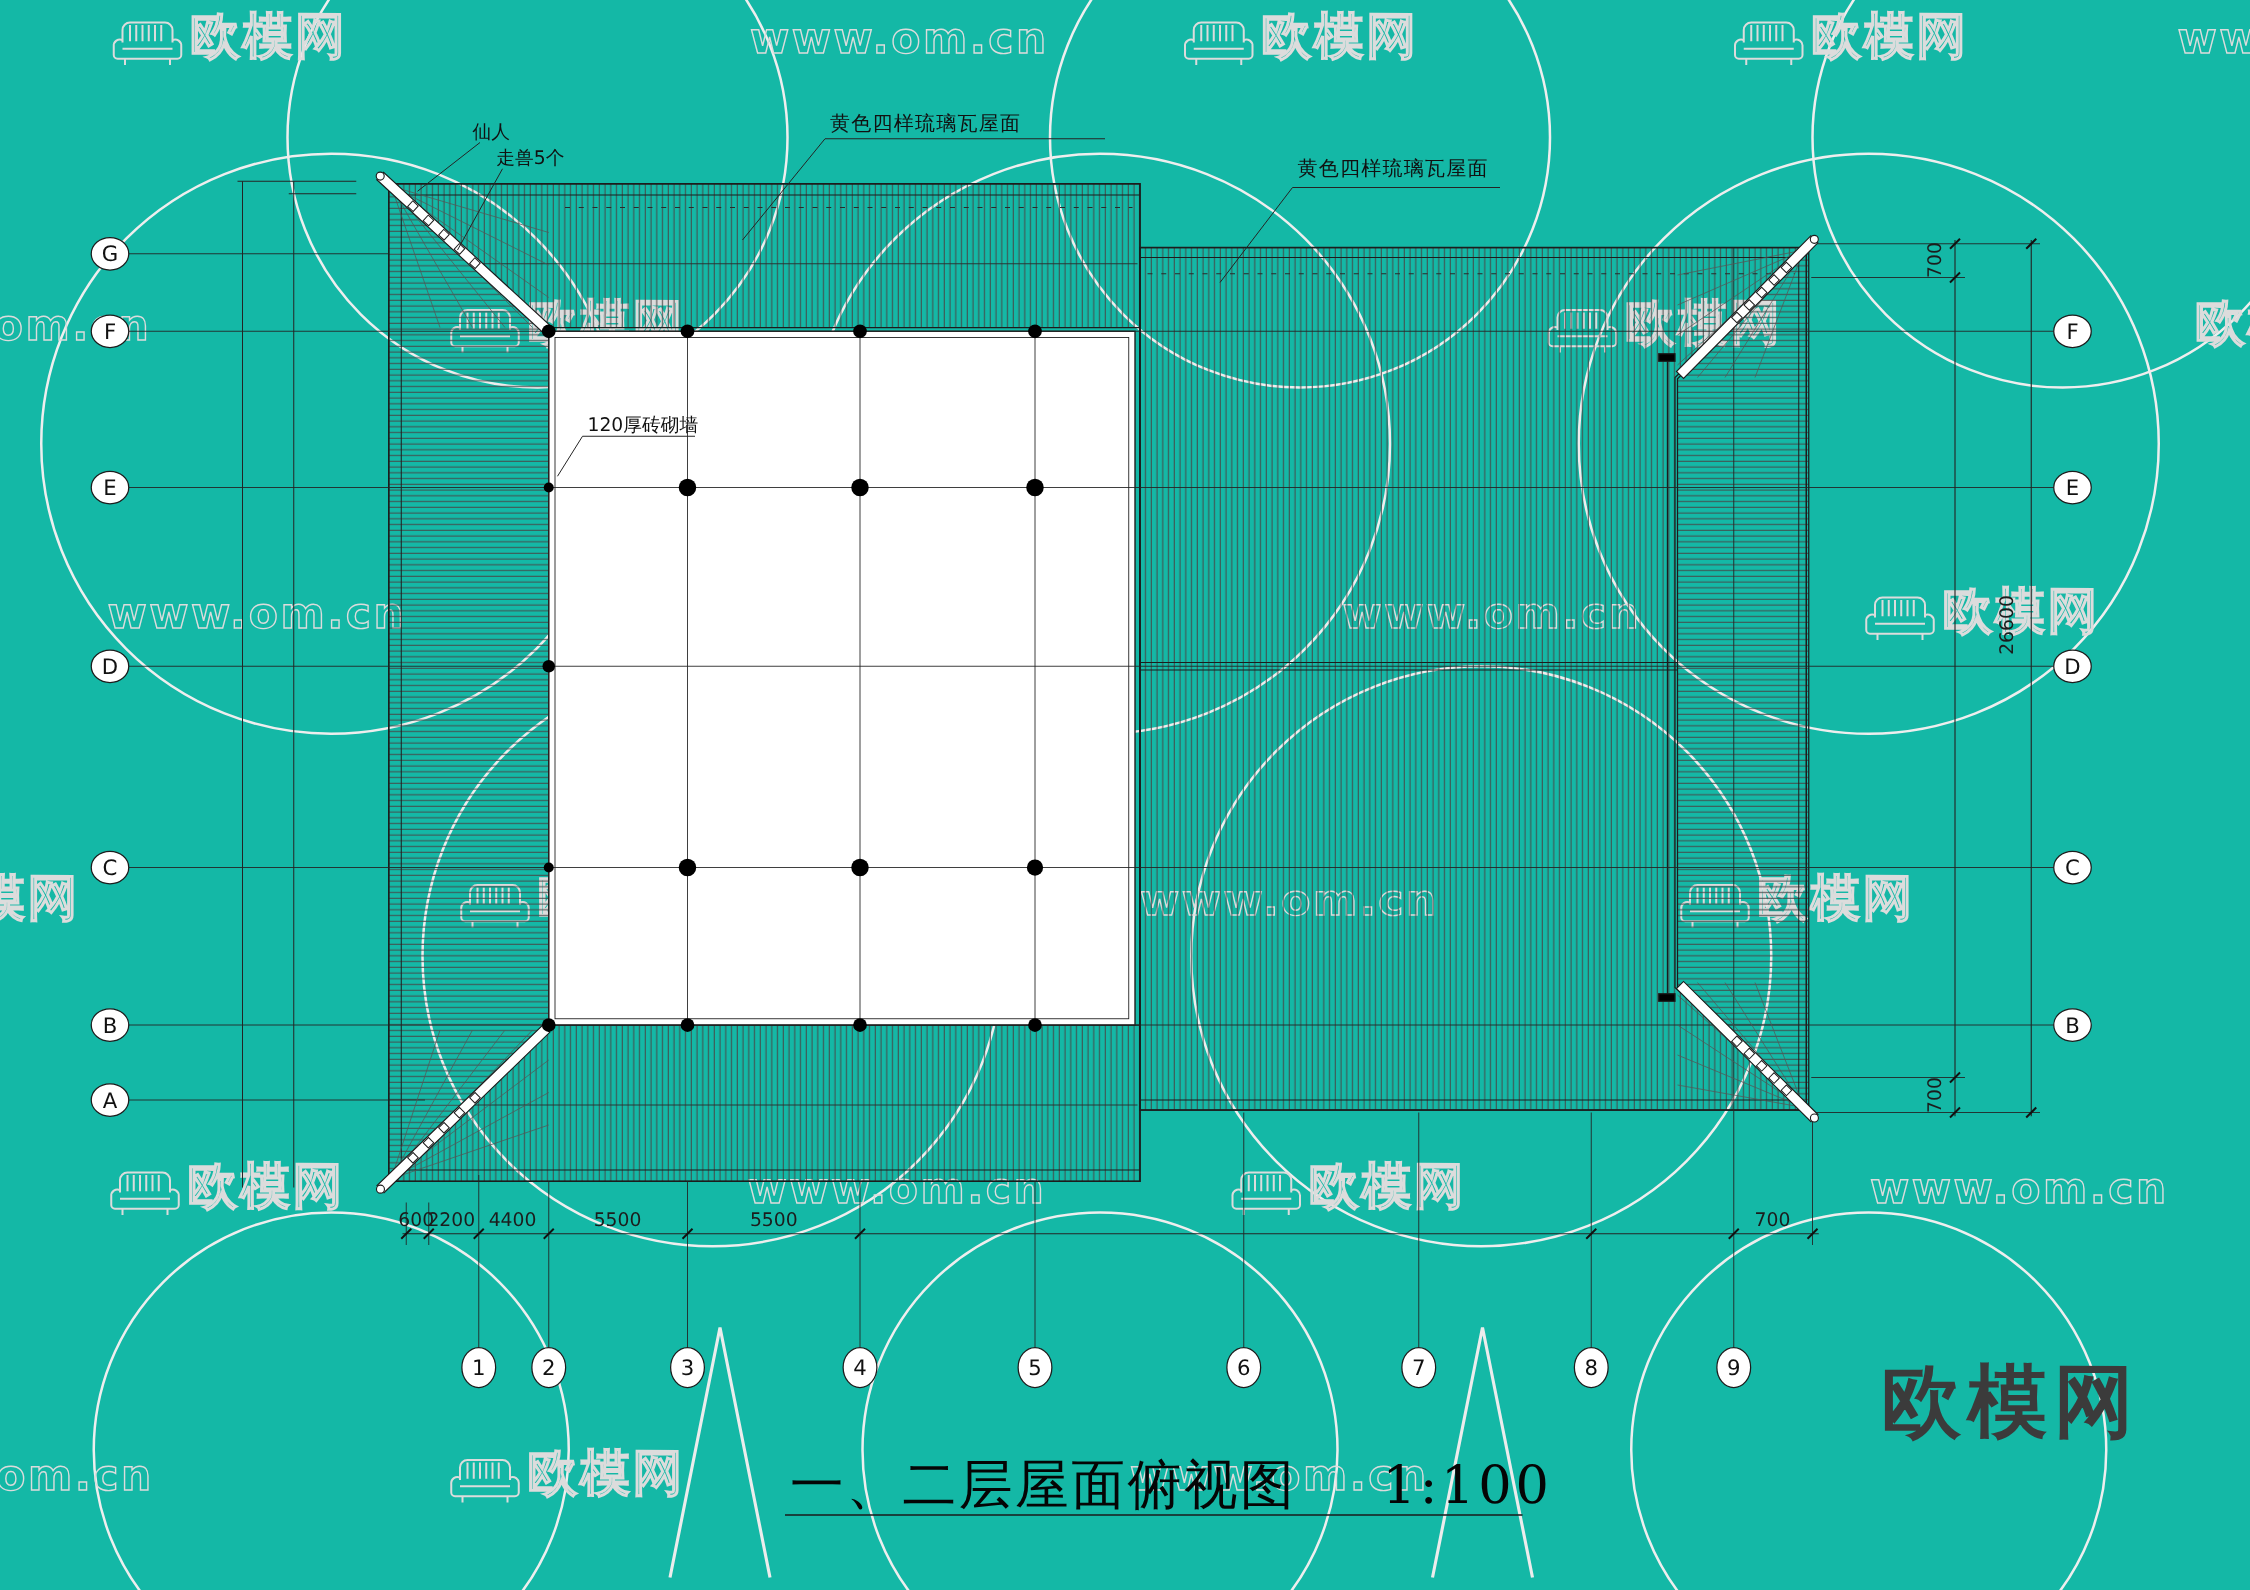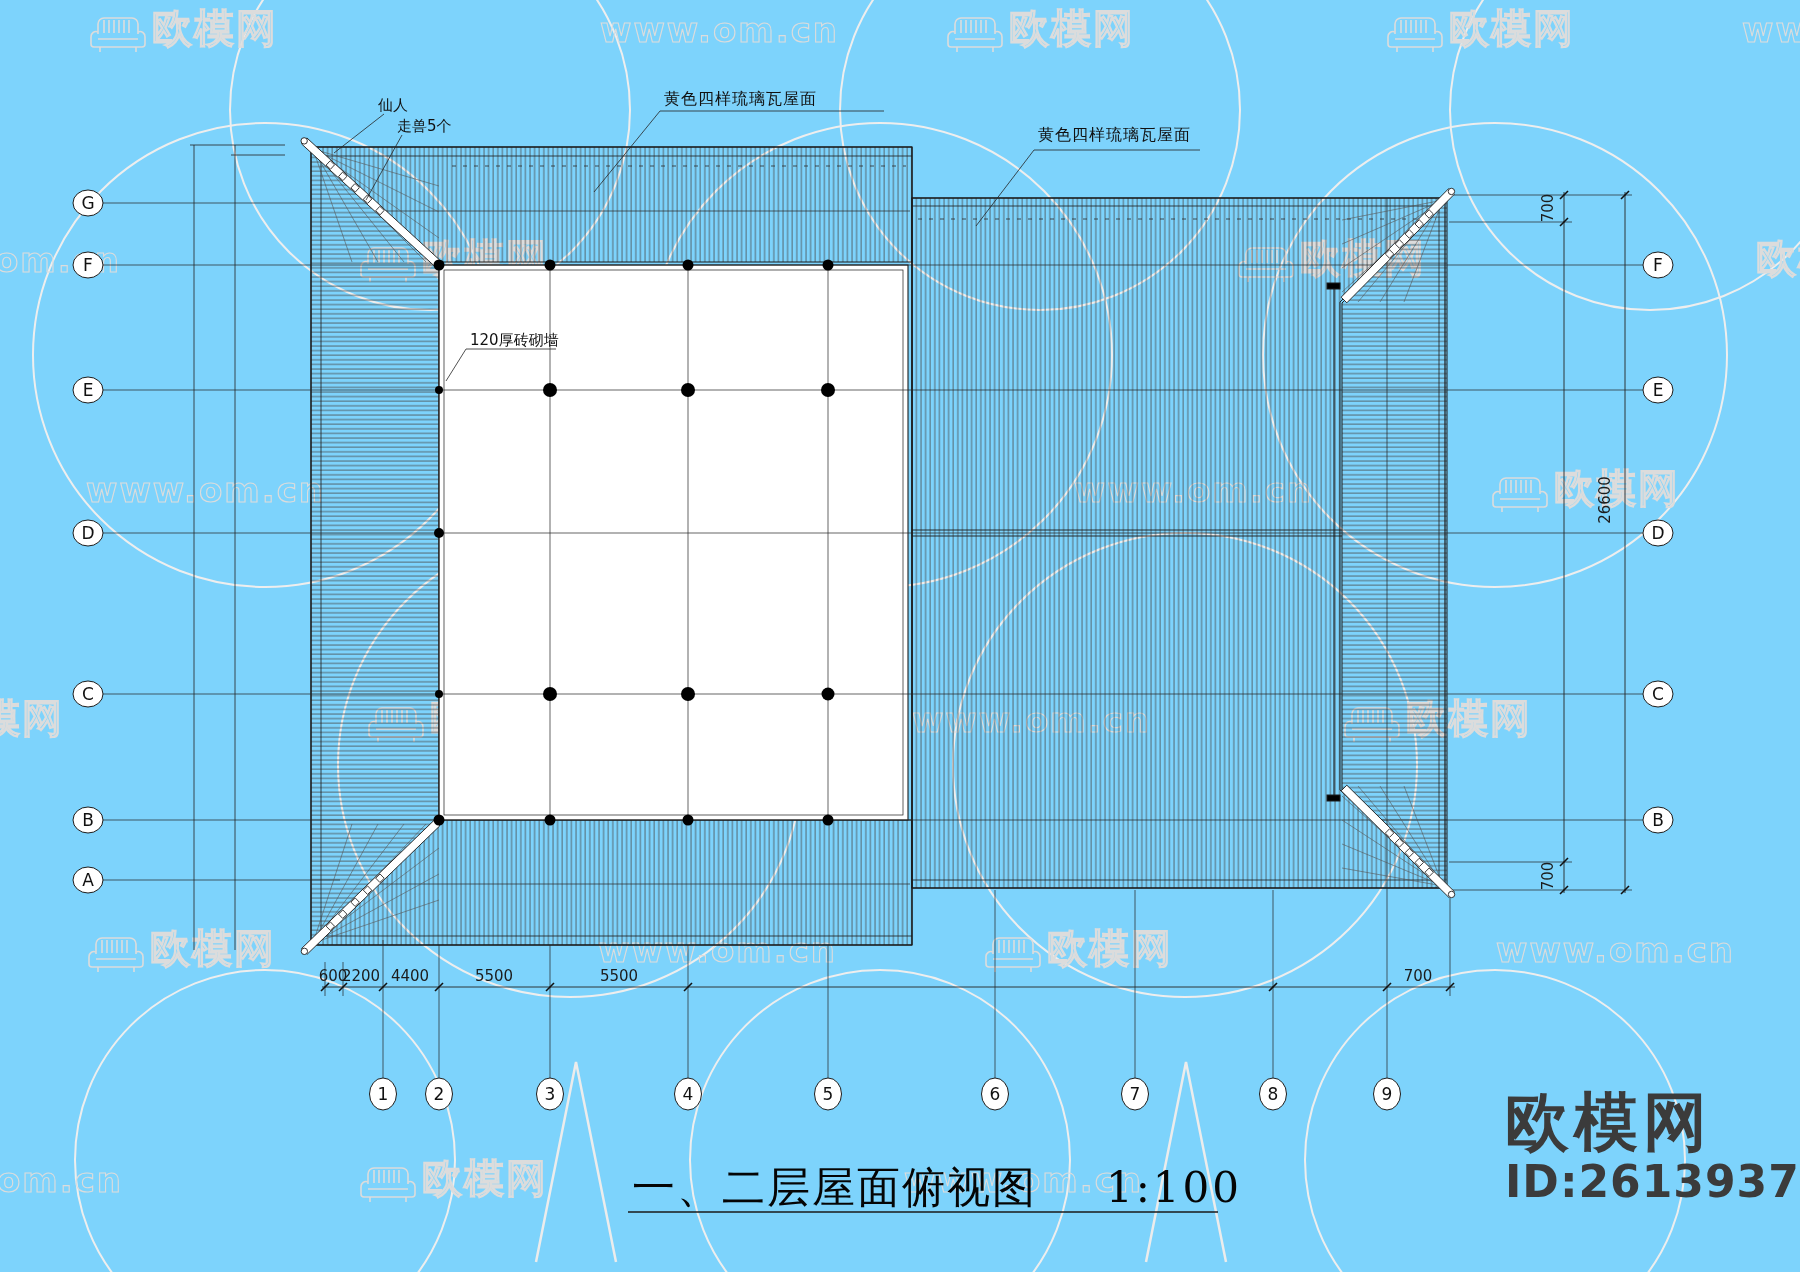"欧模网" .canvas { background: #7dd3fc -> #14b8a6 }
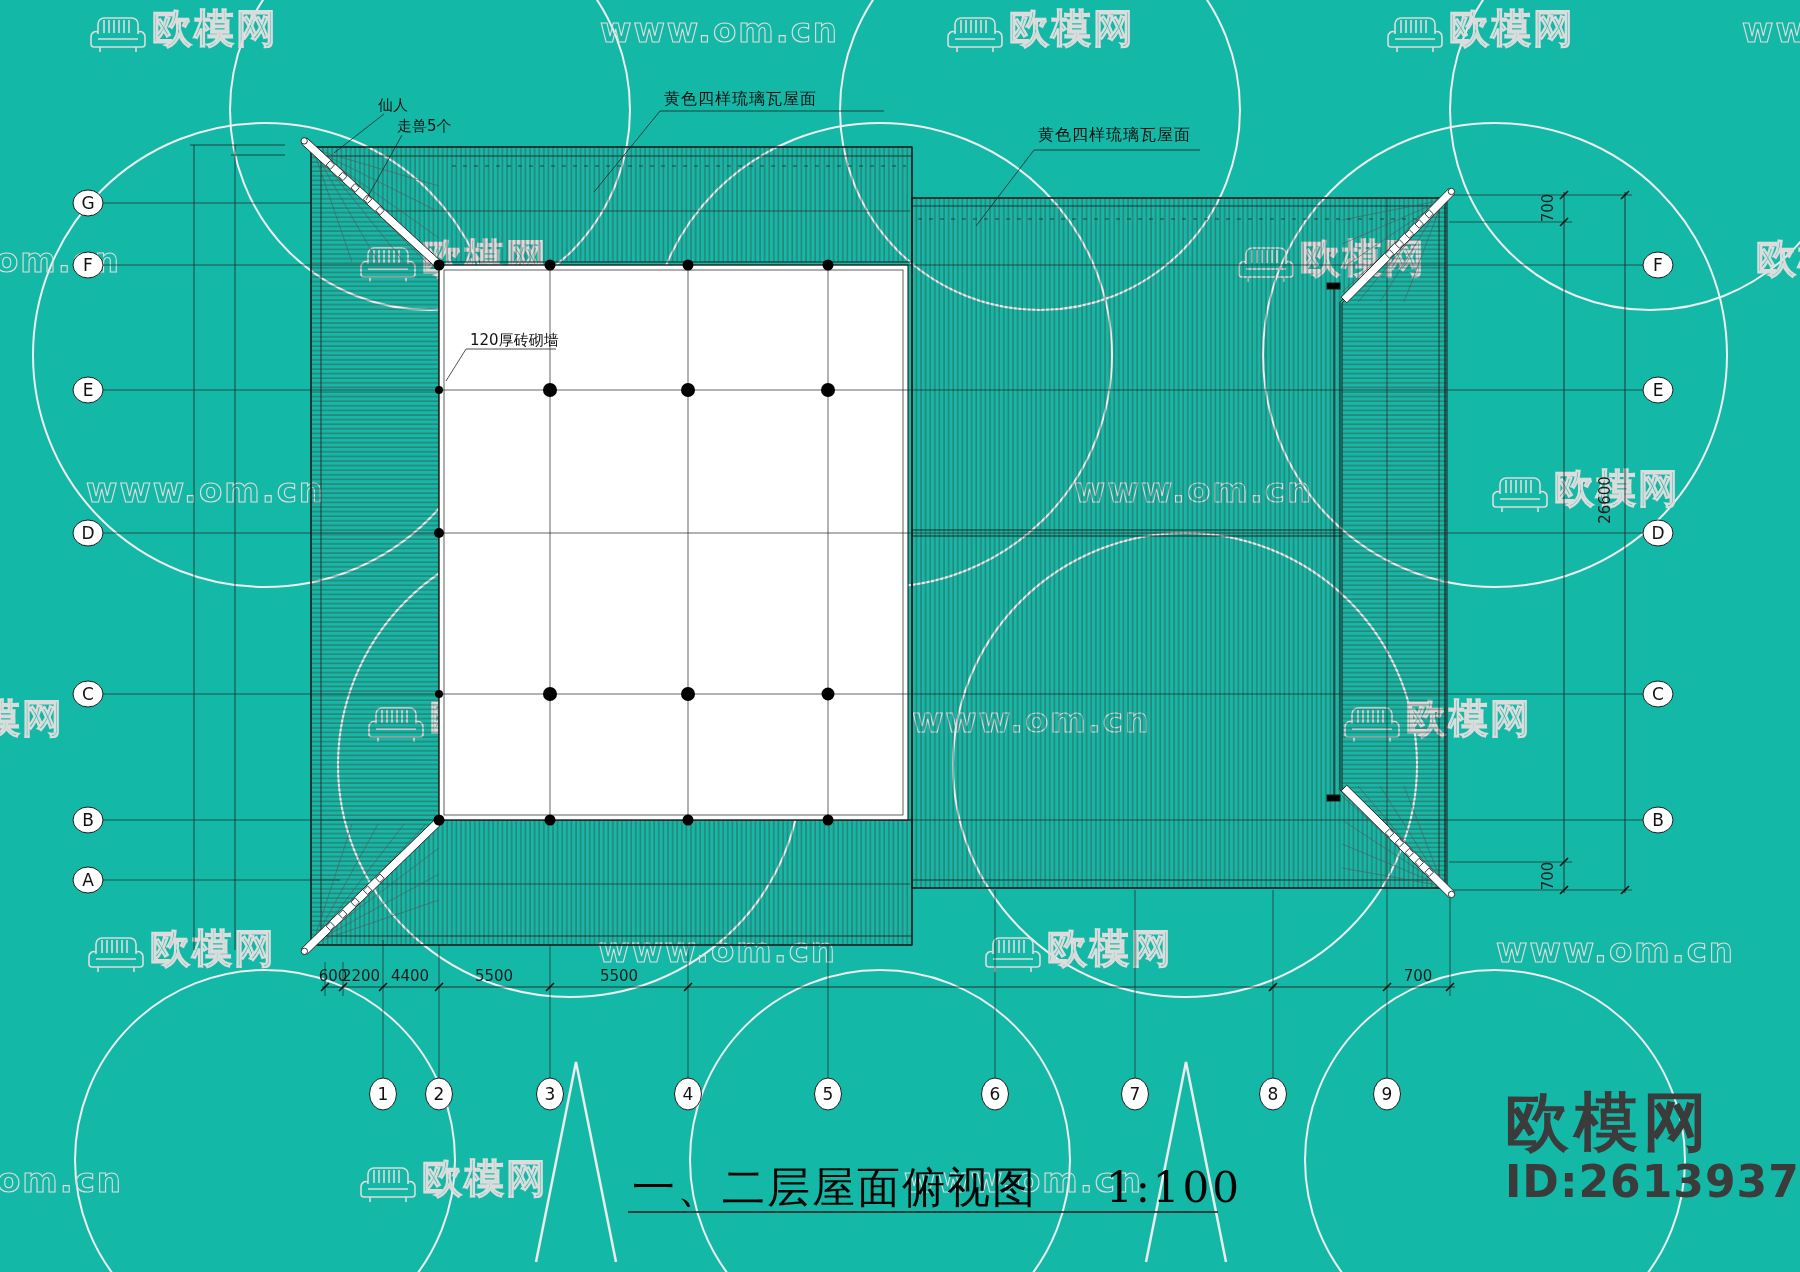"ID:2613937" div.logo-id { html: <div>ID:2613937</div> -> none }
